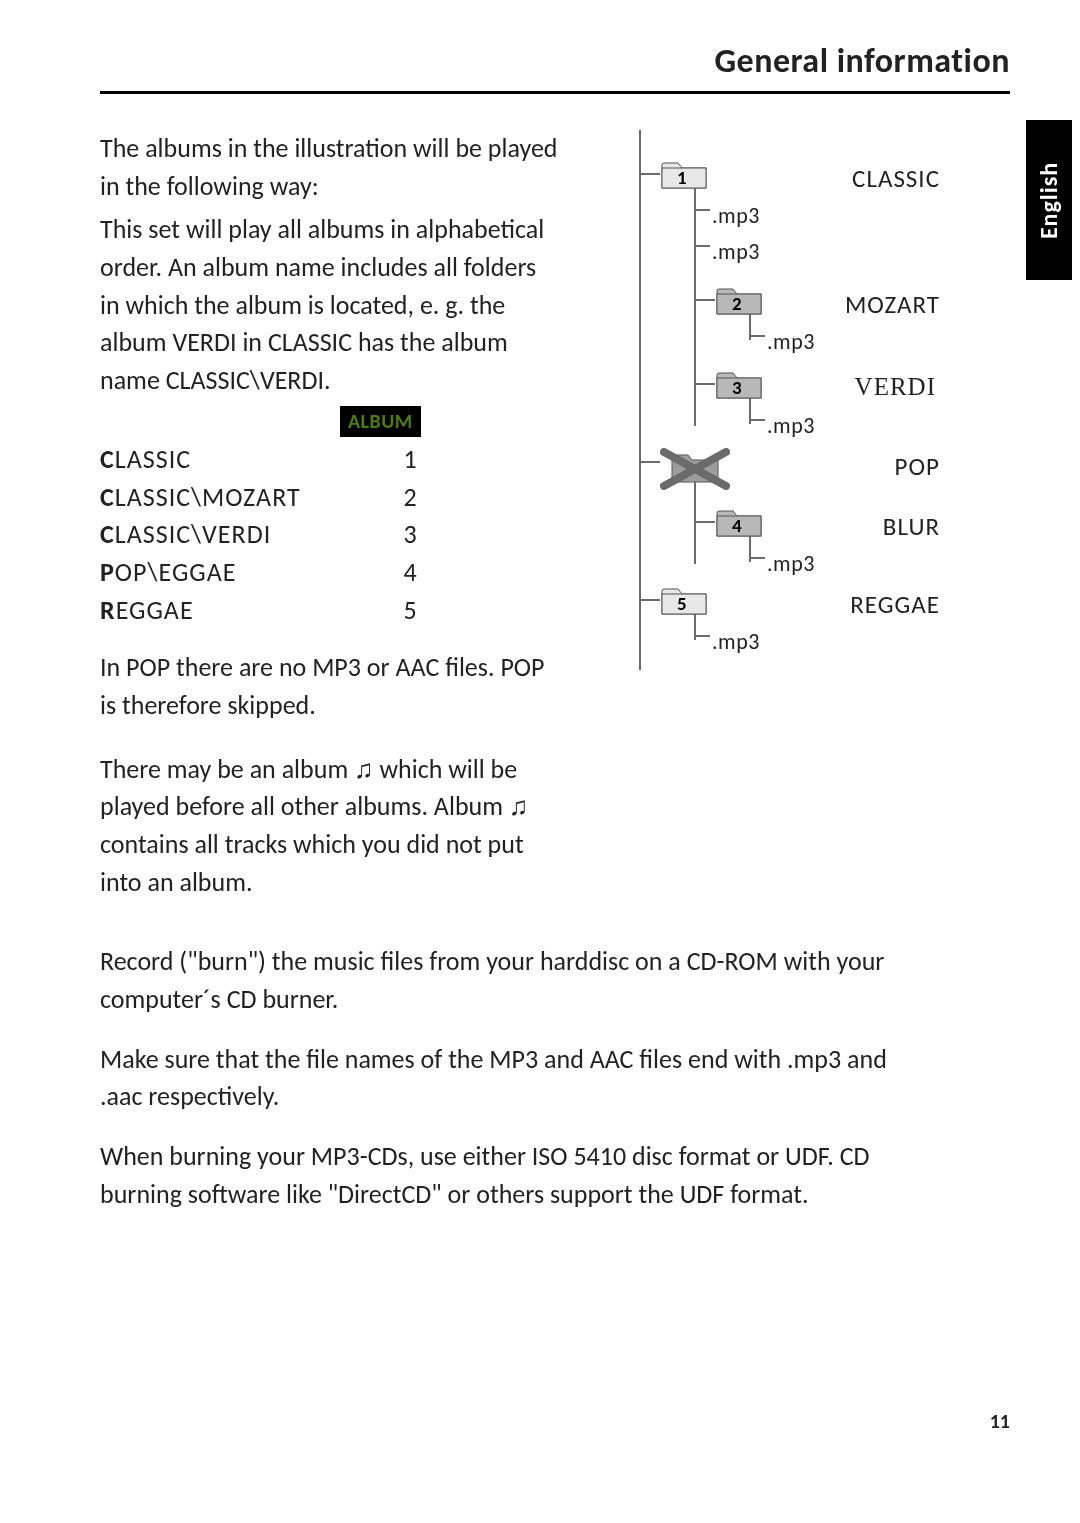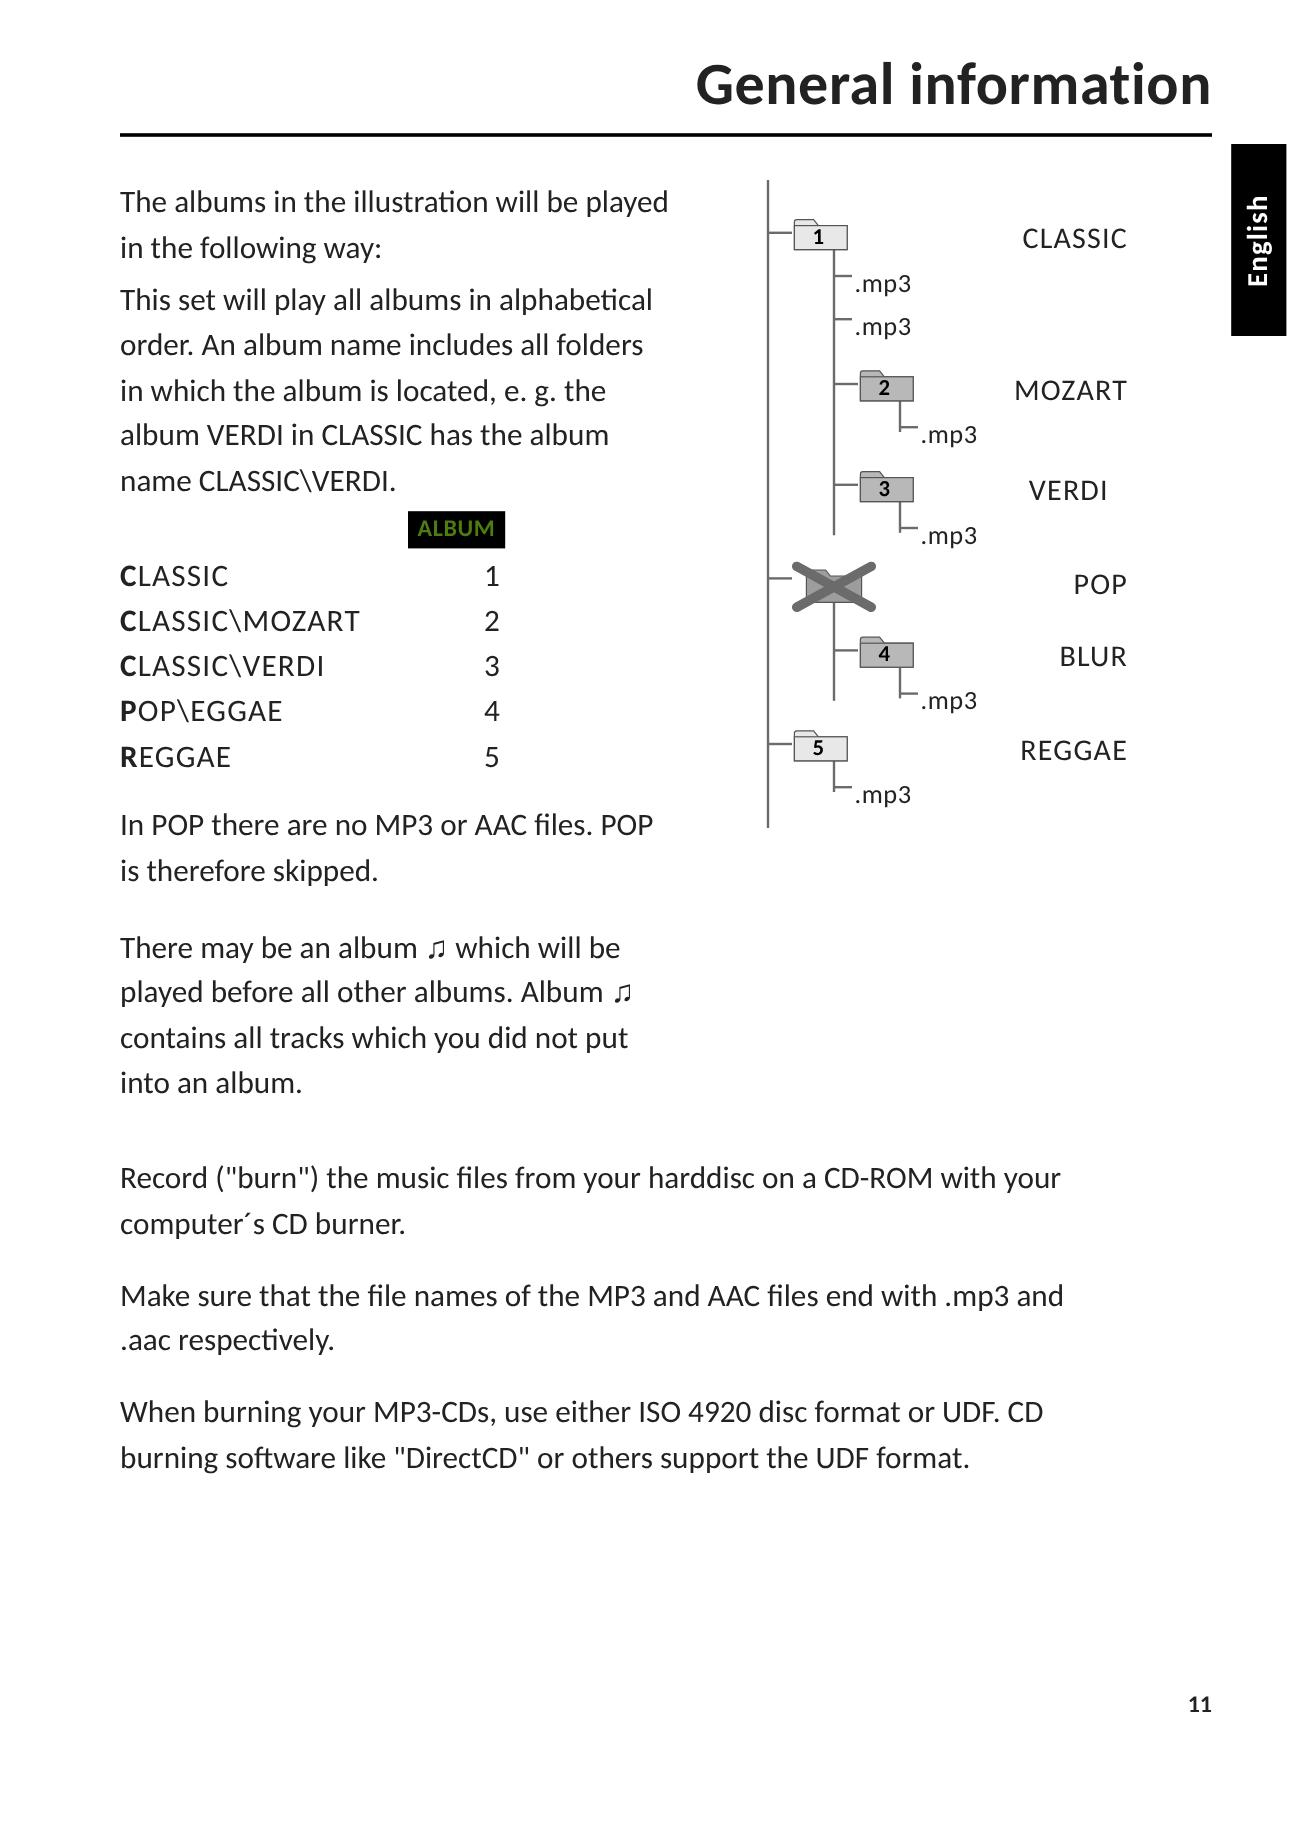"General information" .title { font-size: 50px -> 34px }
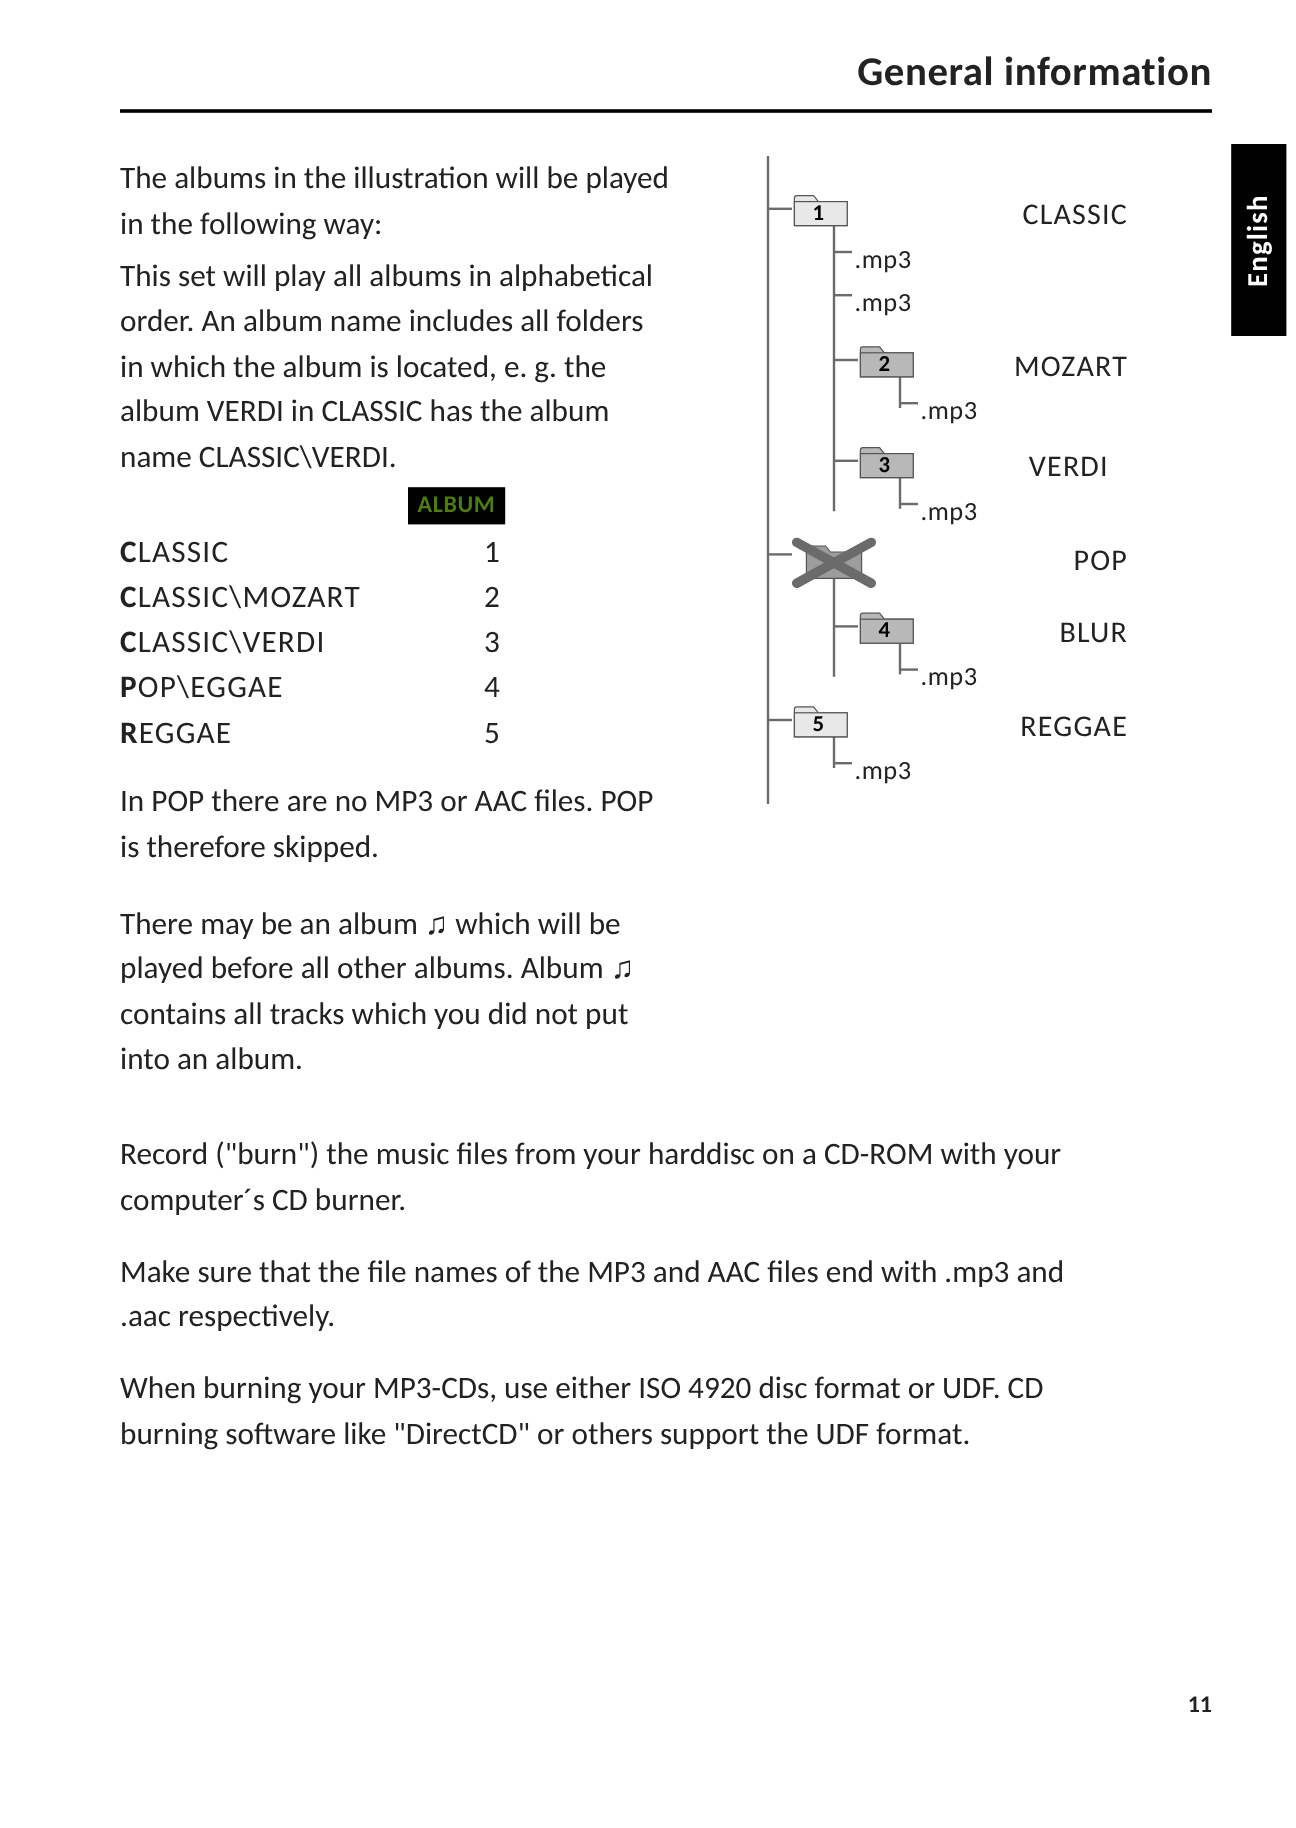"VERDI" div.tree-label { font-family: none -> Liberation Serif, serif; left: 184px -> 196px }
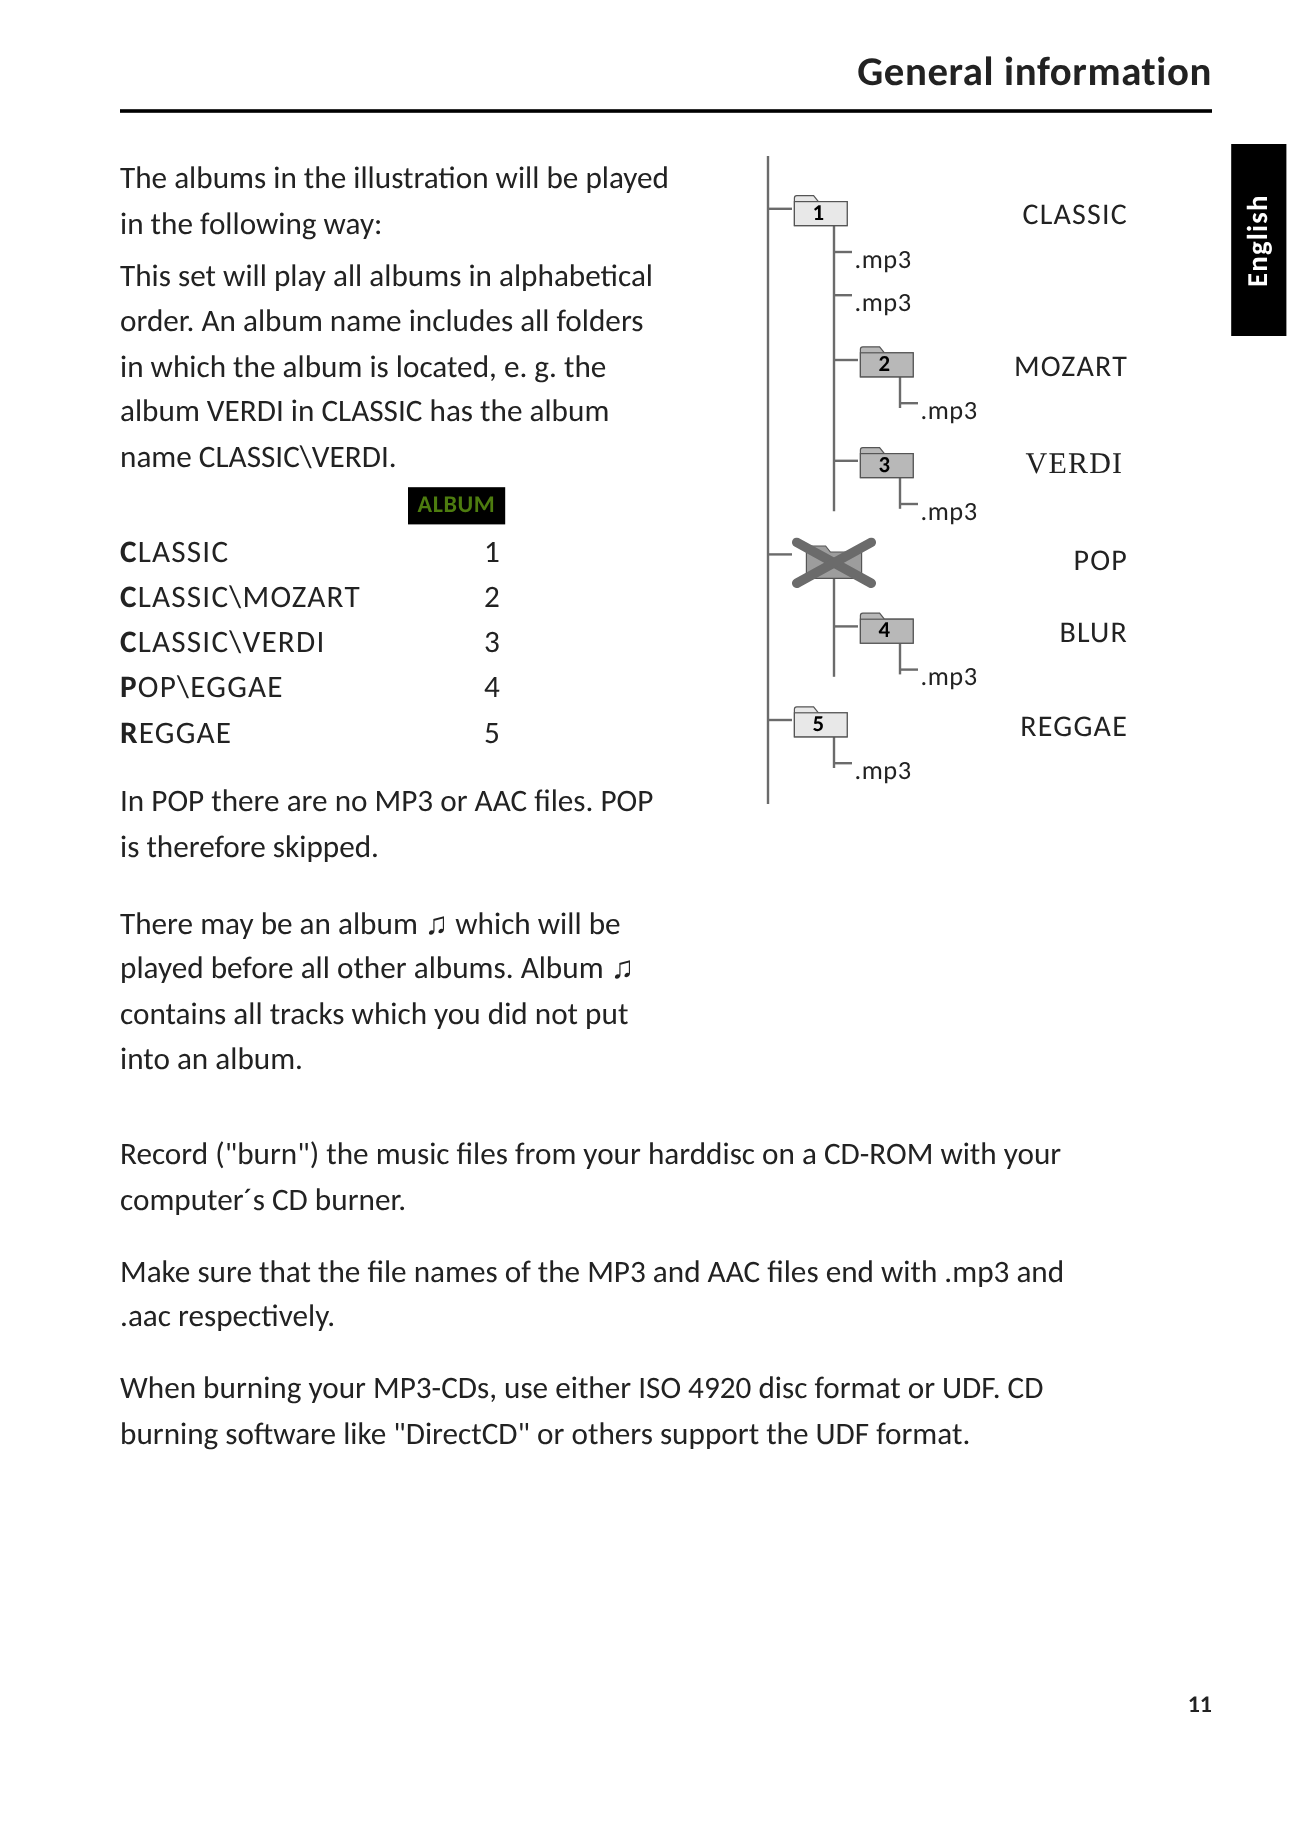"When burning your MP3-CDs, use" p { text: 4920 -> 5410 }
